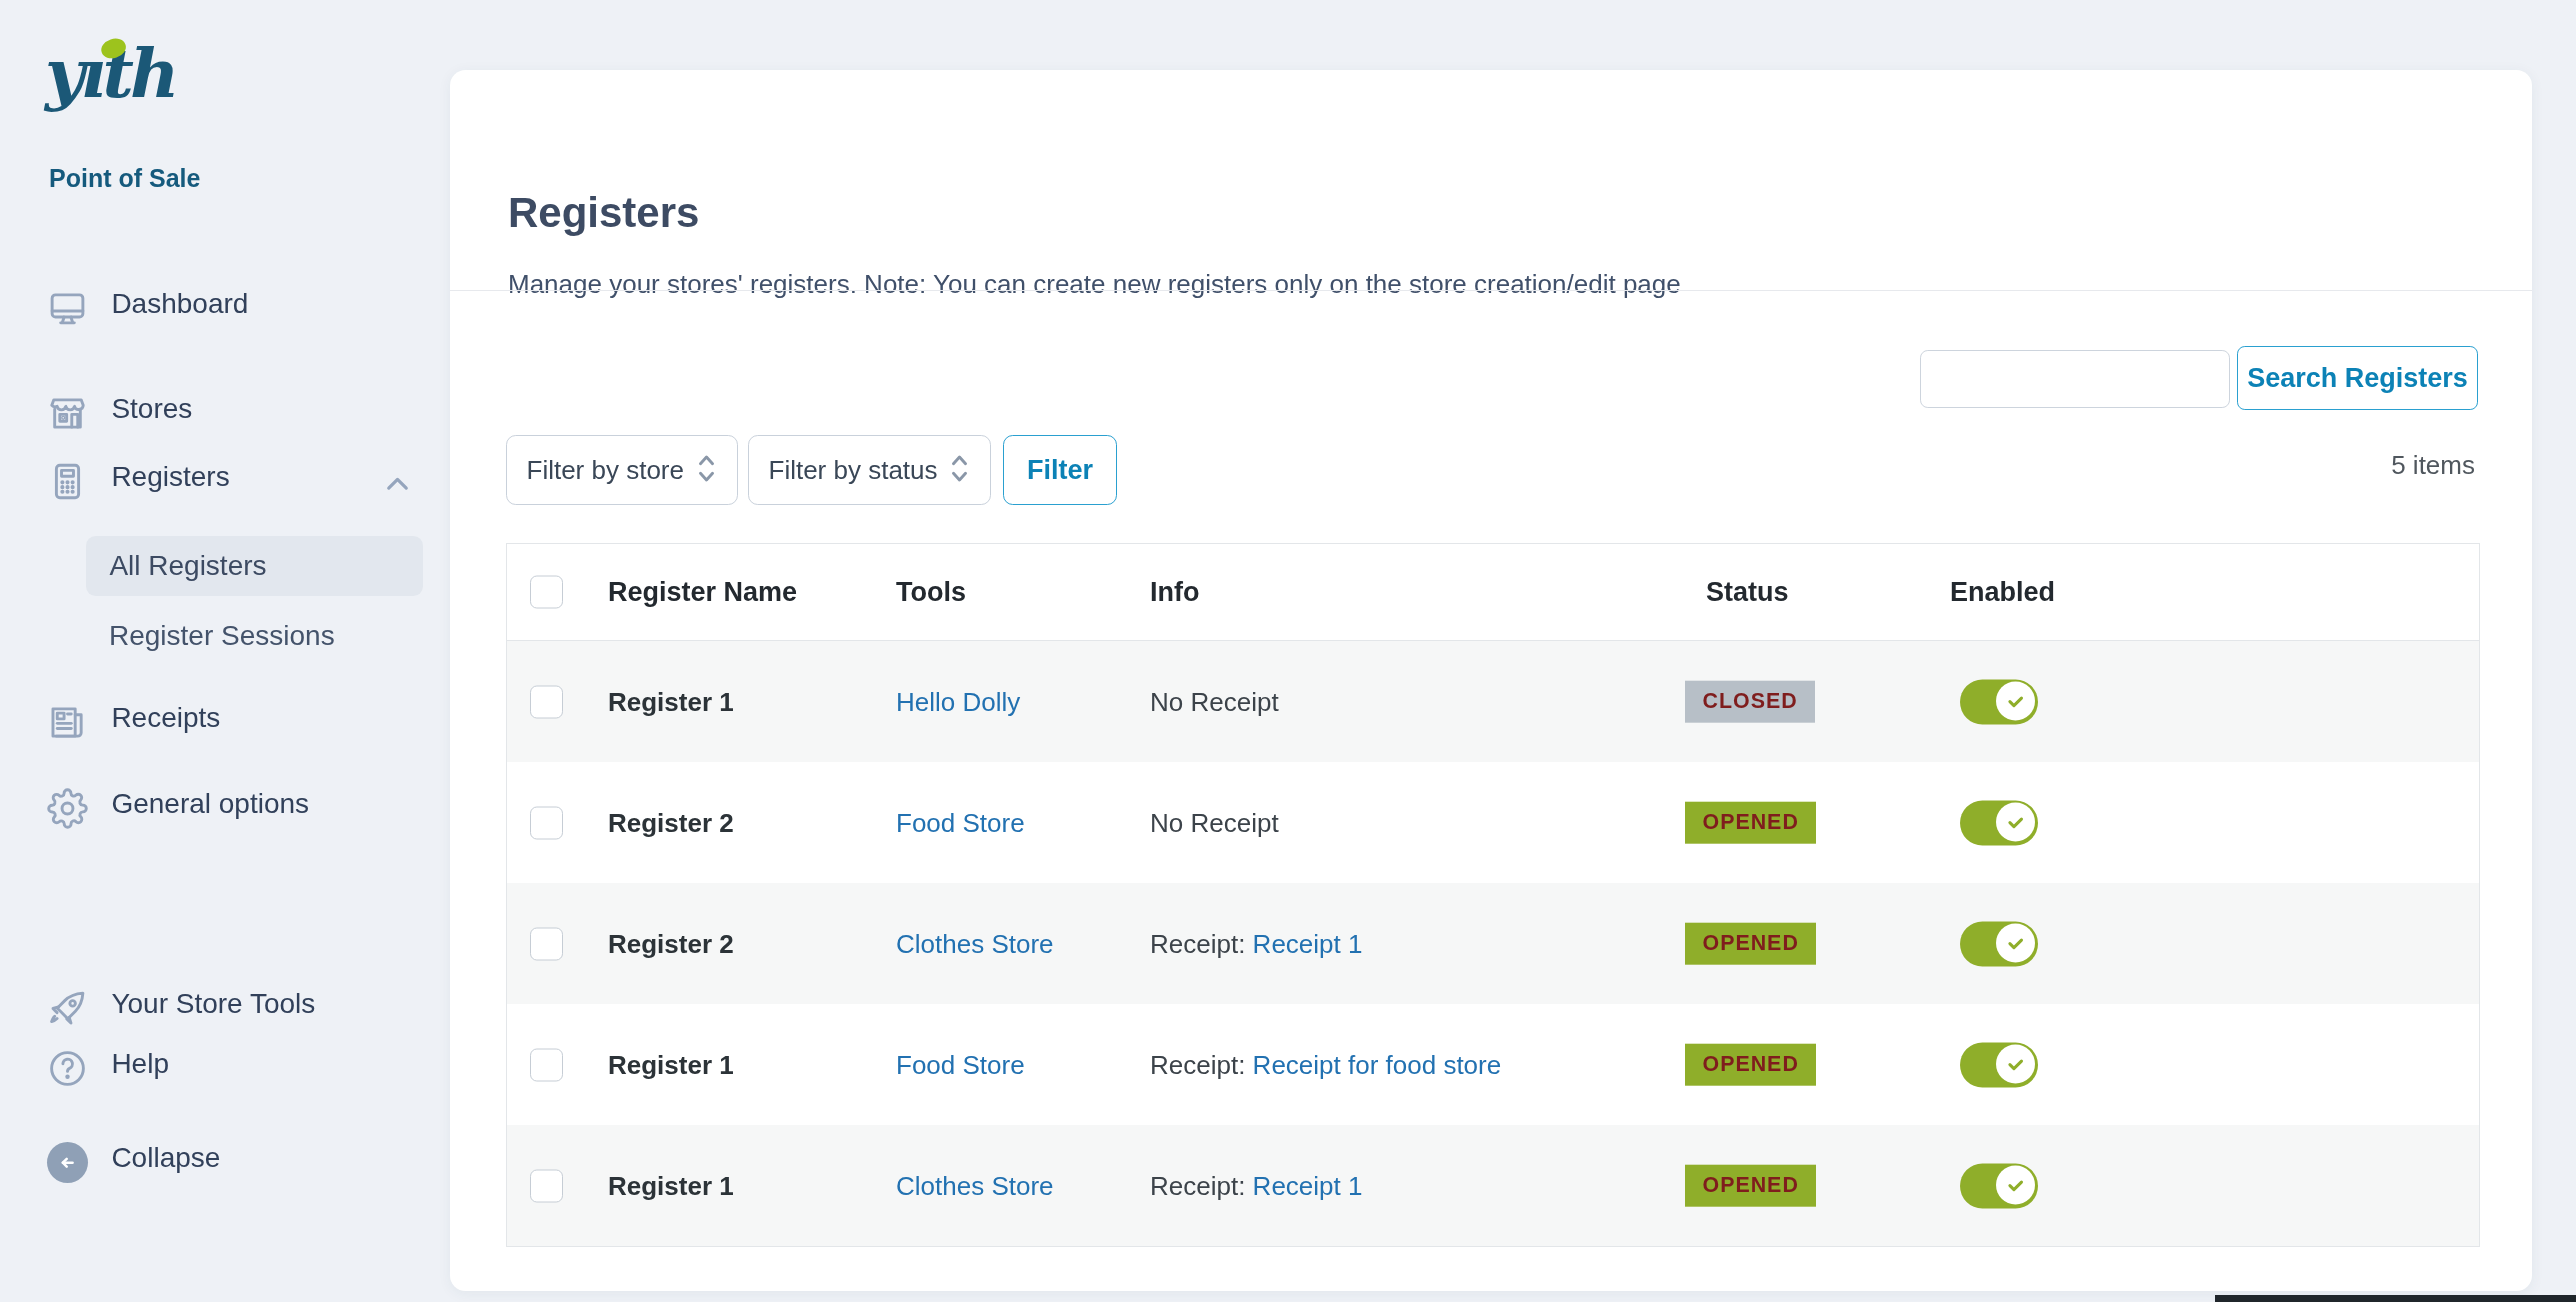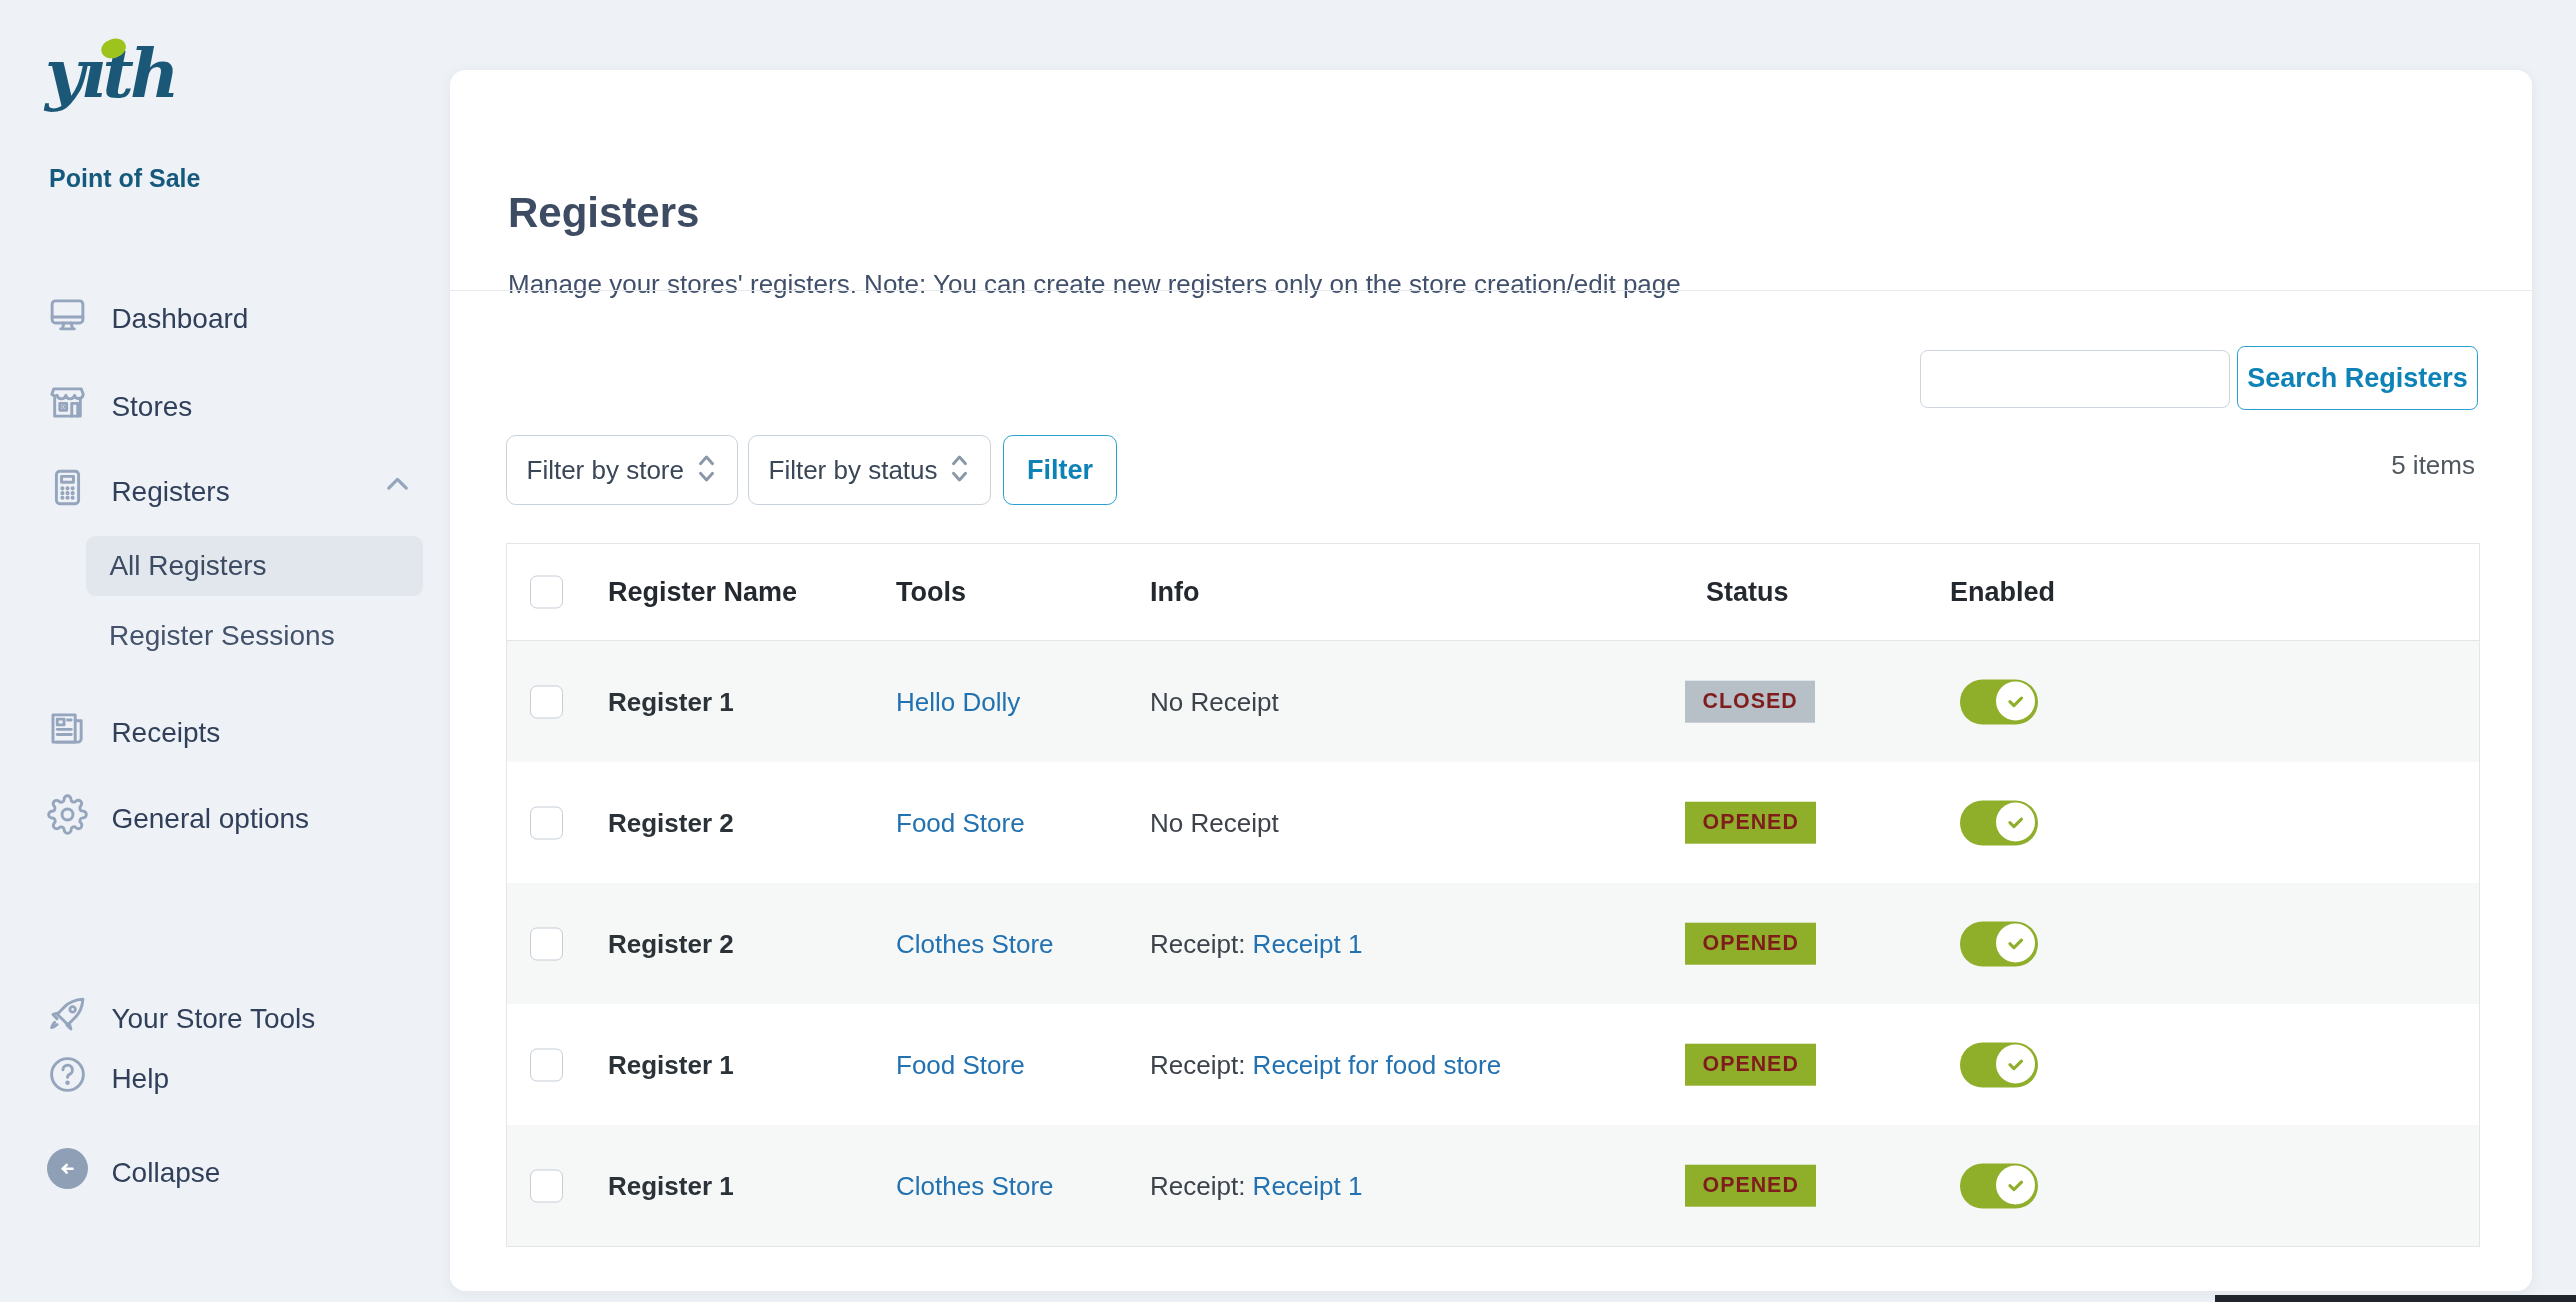"Dashboard" .menu-item { align-items: flex-end -> flex-start }
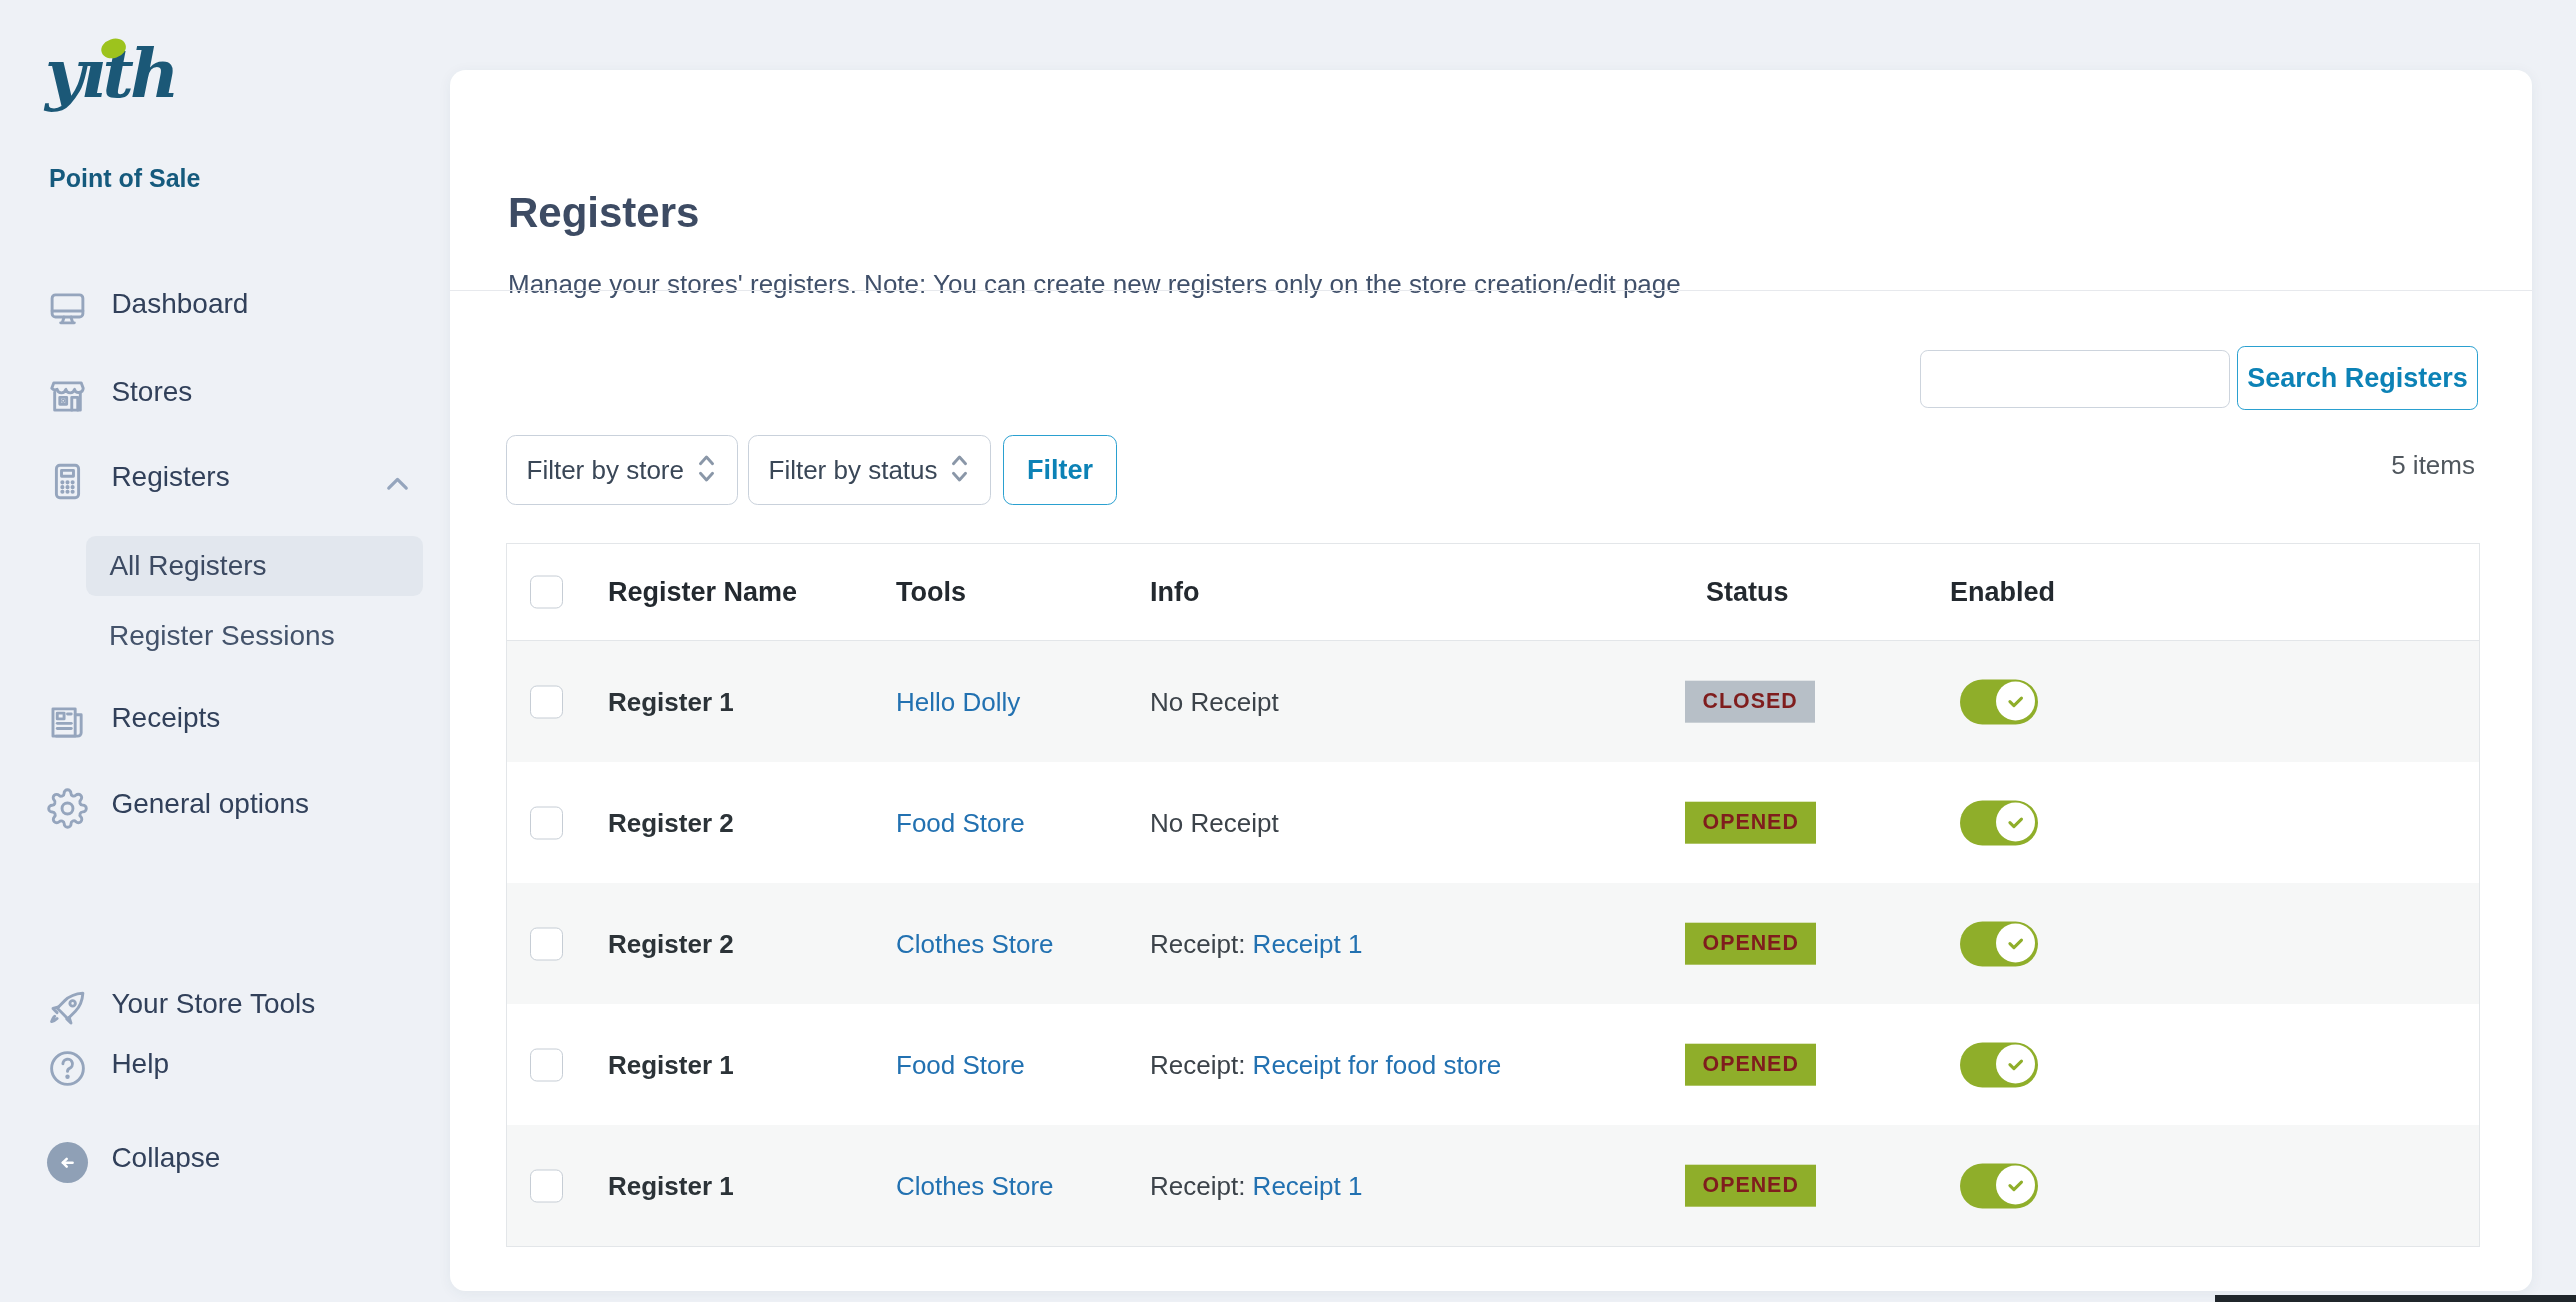"Stores" div.menu-item { top: 376px -> 393px }
